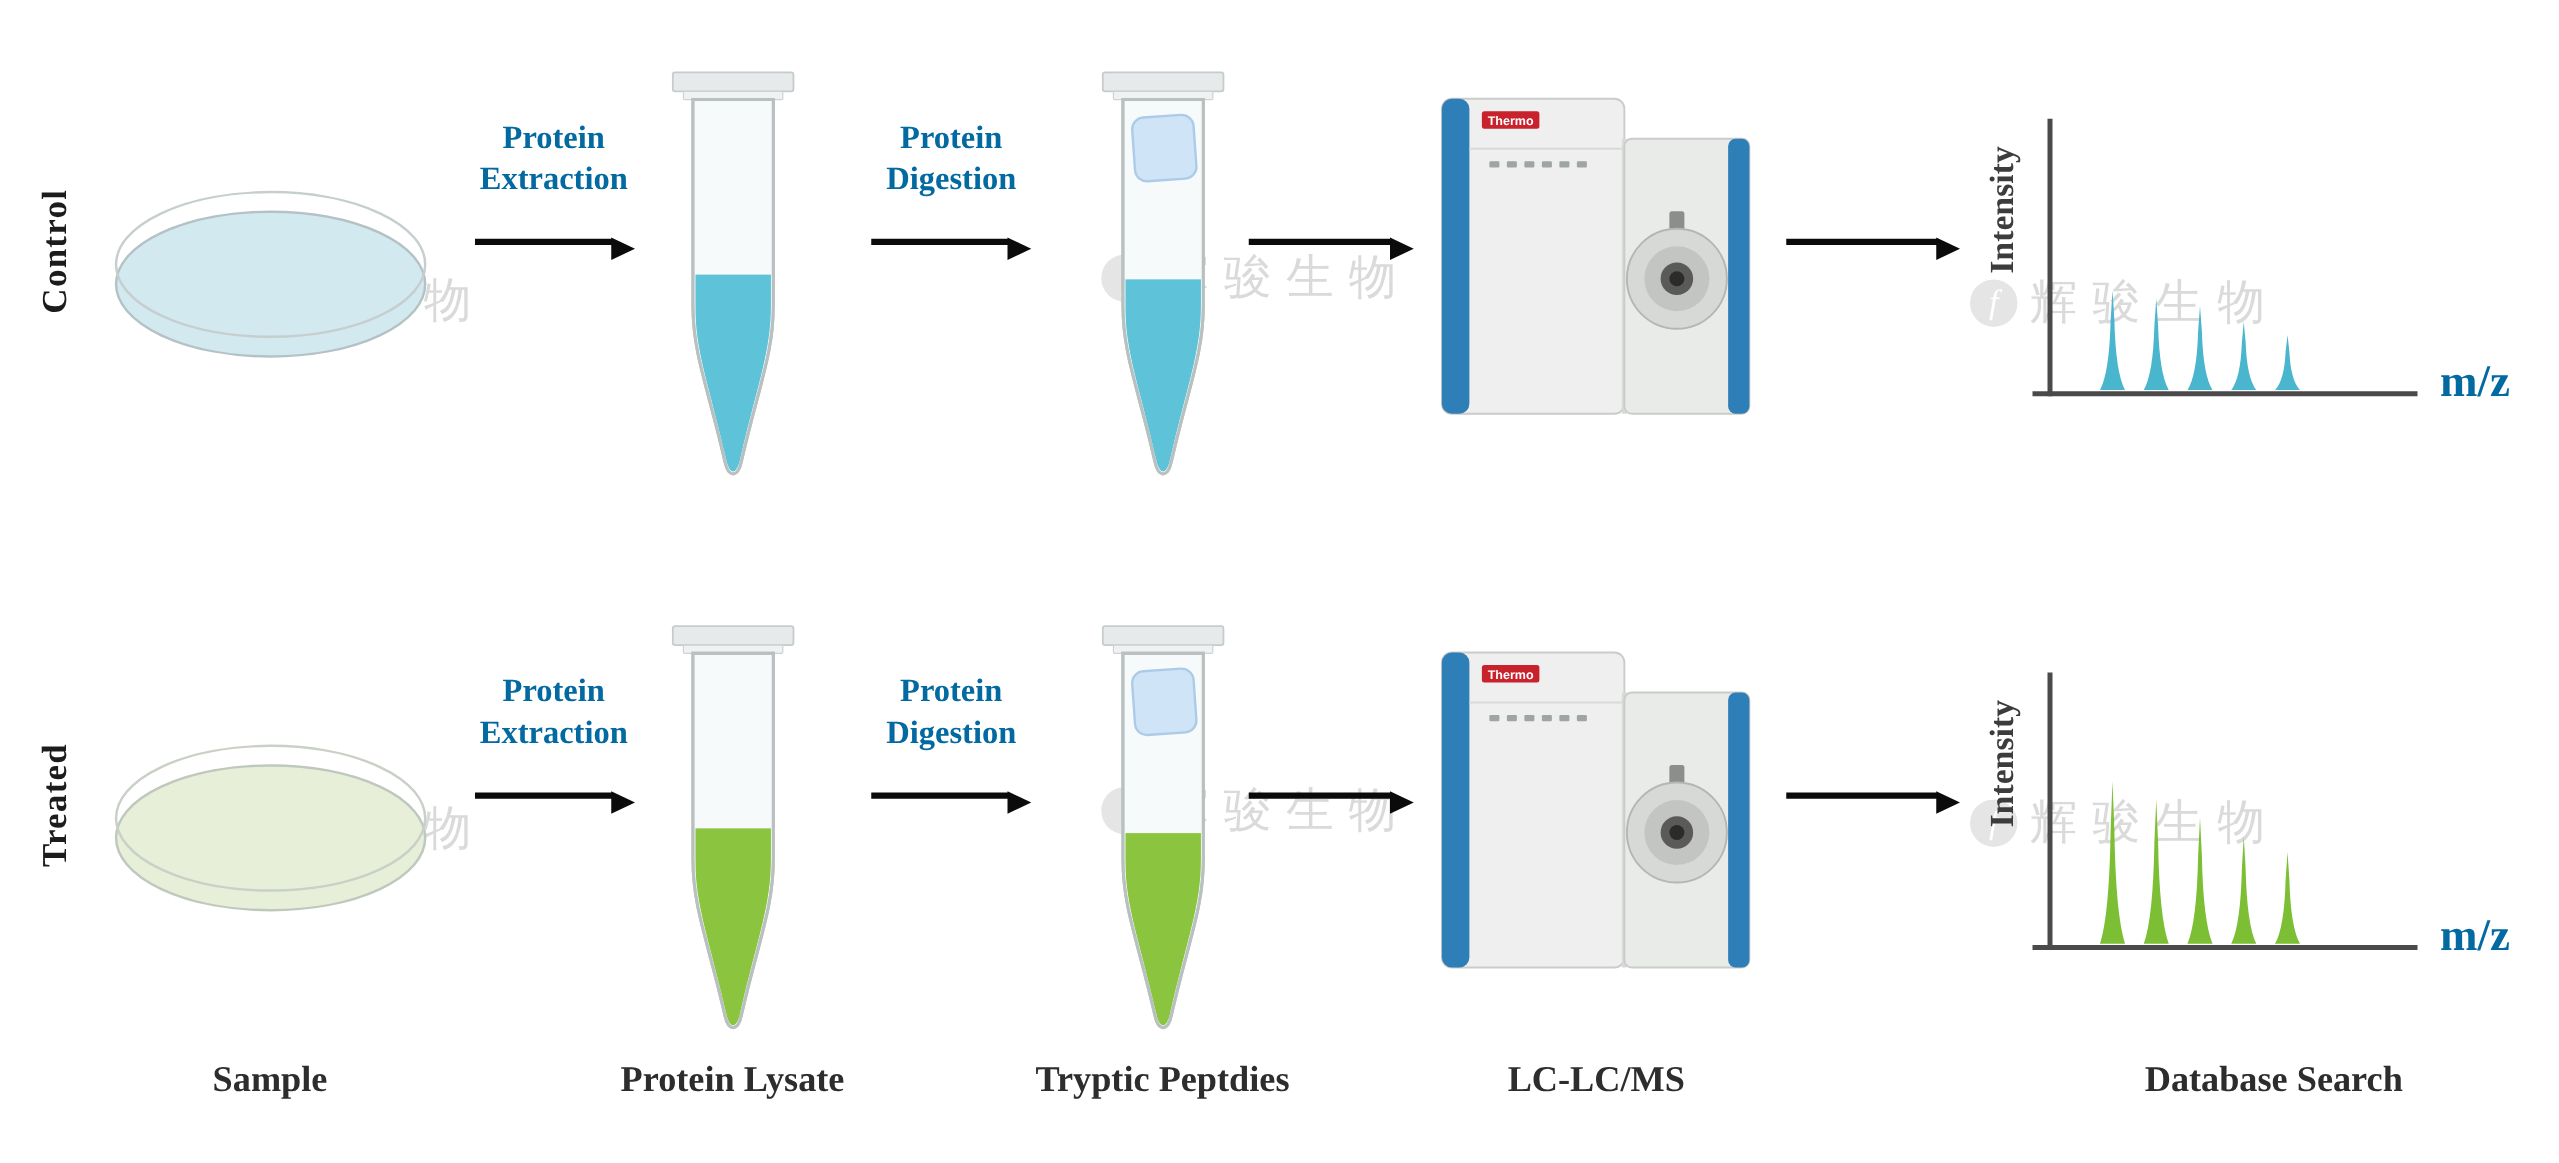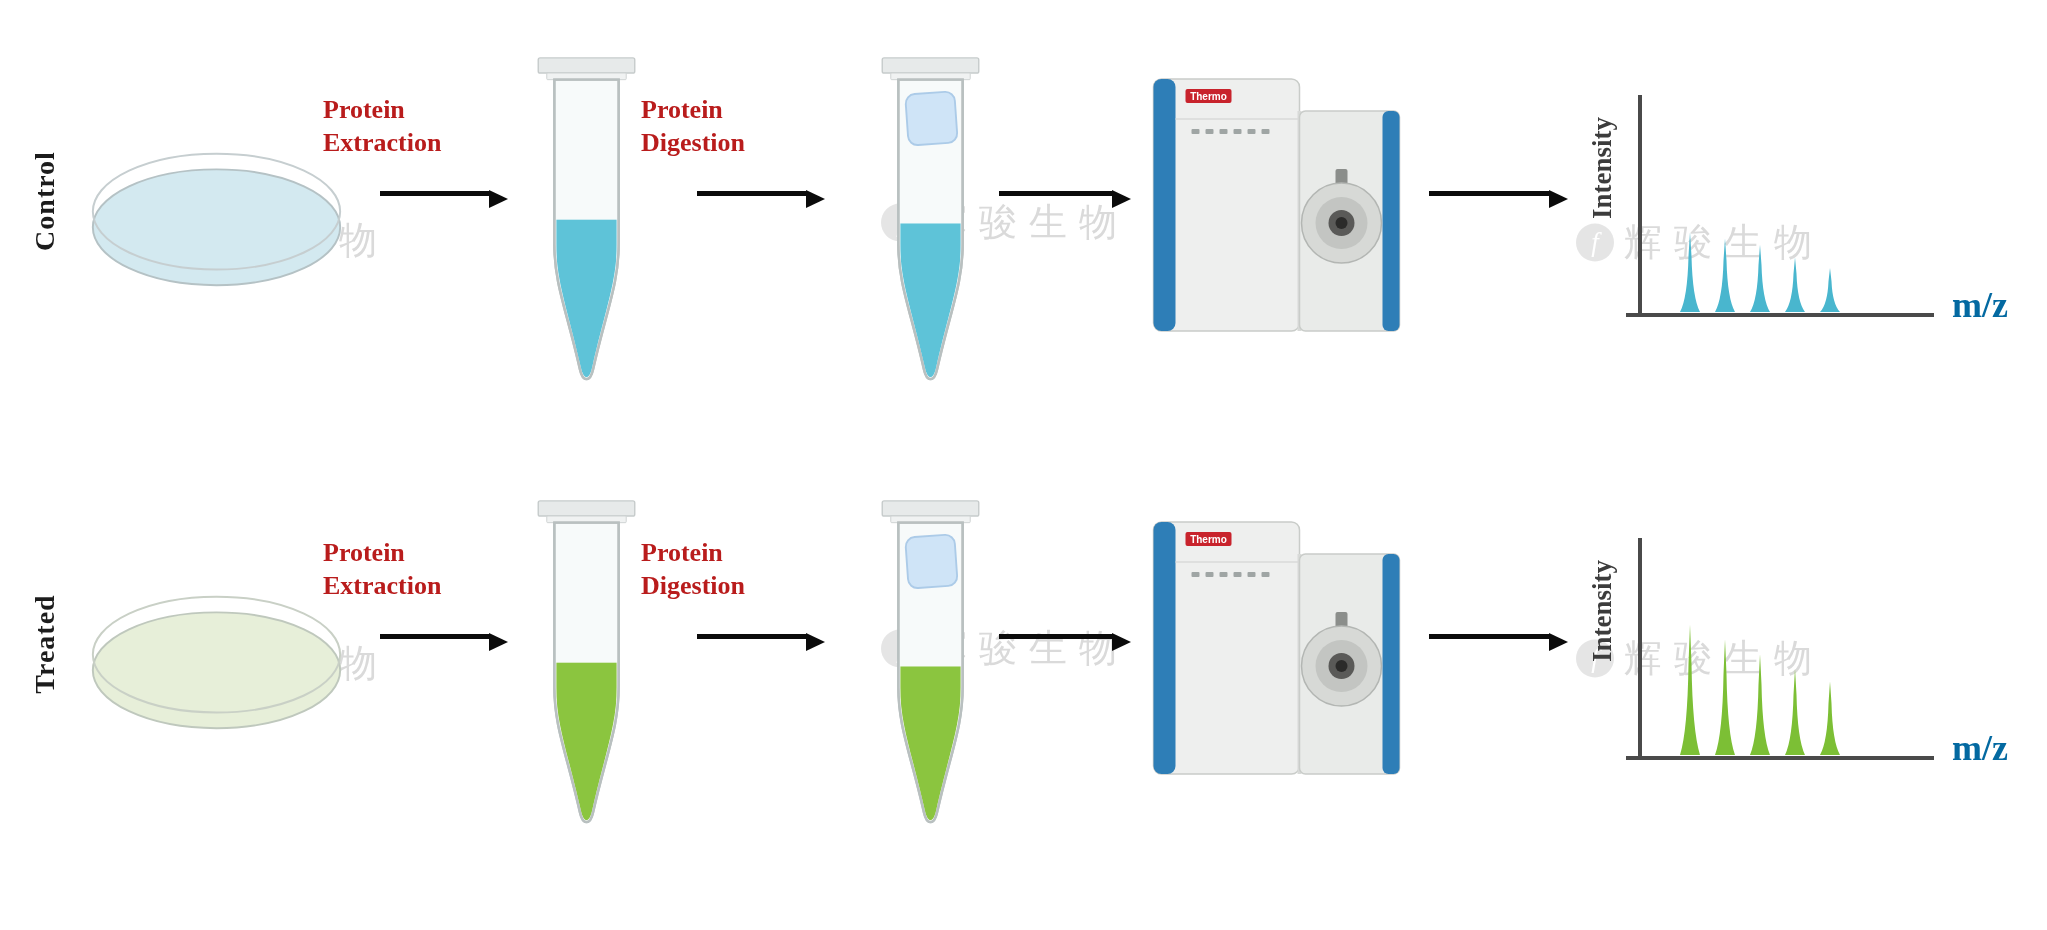"Protein" .step-label { color: #b91c1c -> #0369a1; text-align: none -> center }
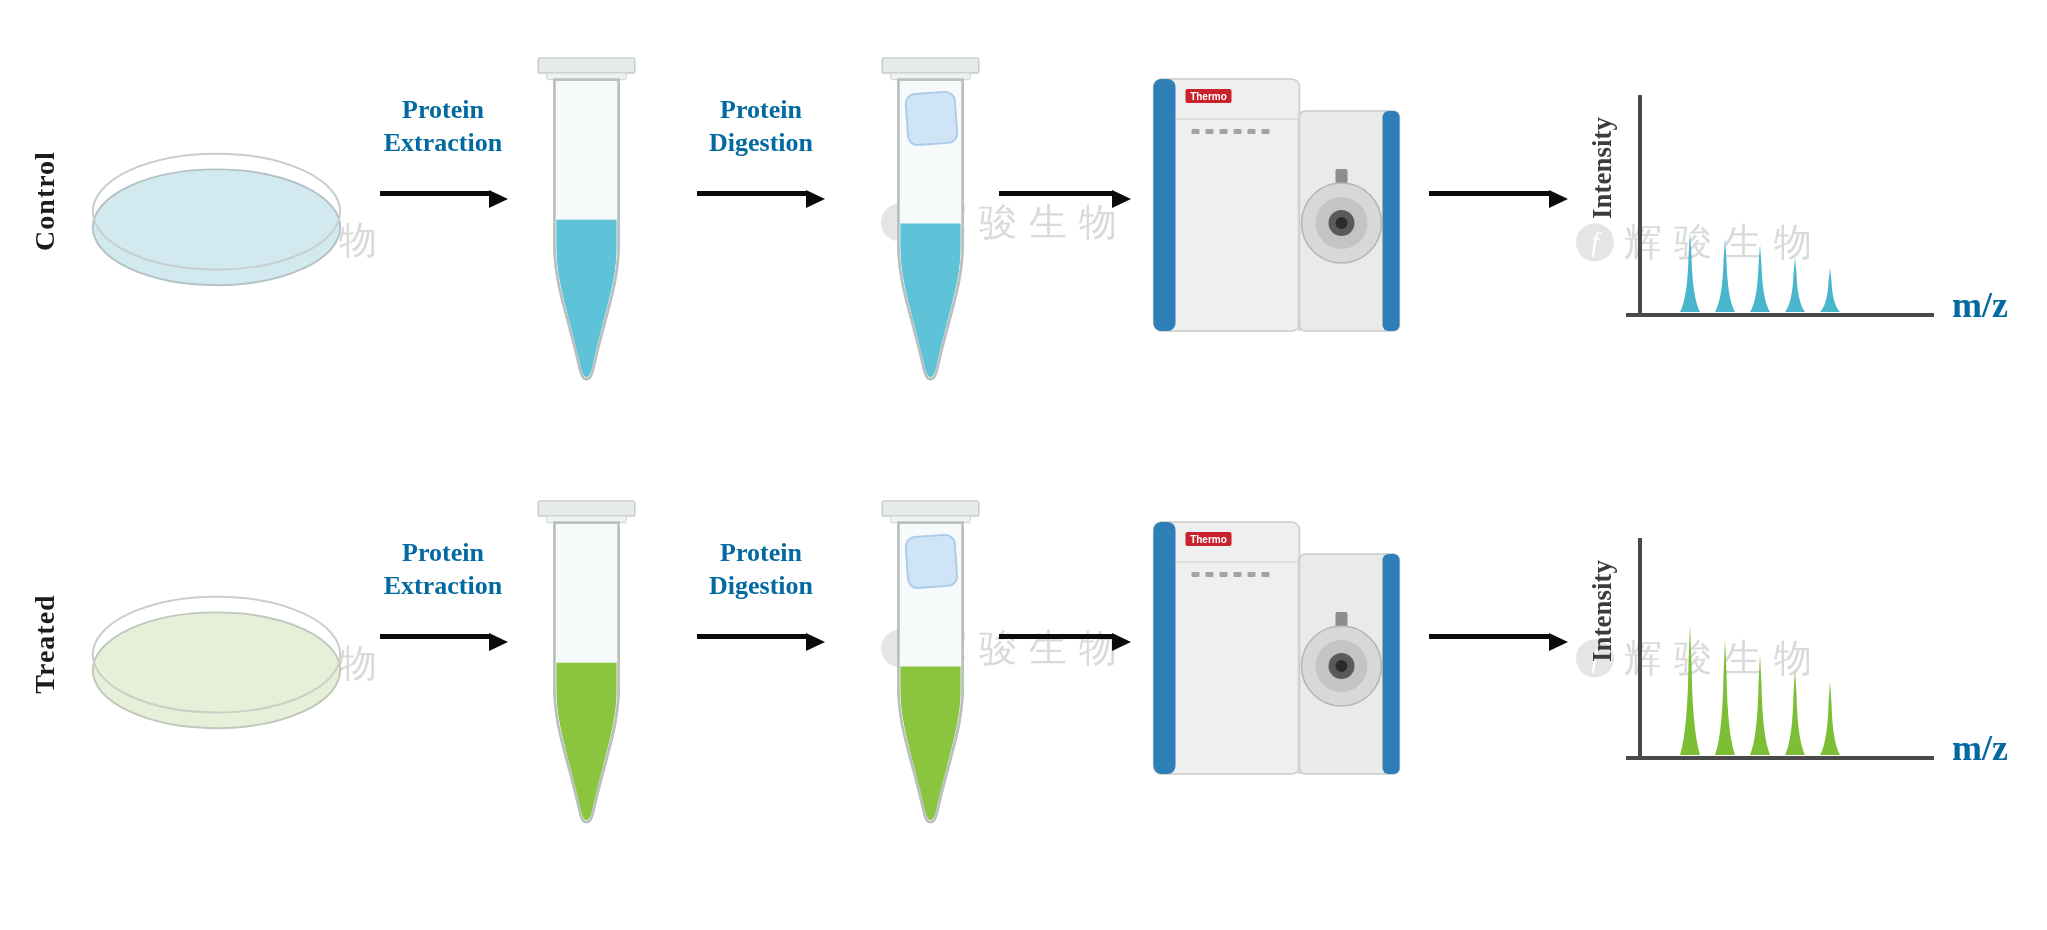"Sample" div.abs { html: none -> <div> <div>Sample</div> <div>Protein Lysate</div> <div>Tryptic Peptdies</div> <div>LC-LC/MS</div> <div>Database Search</div> </div> }
